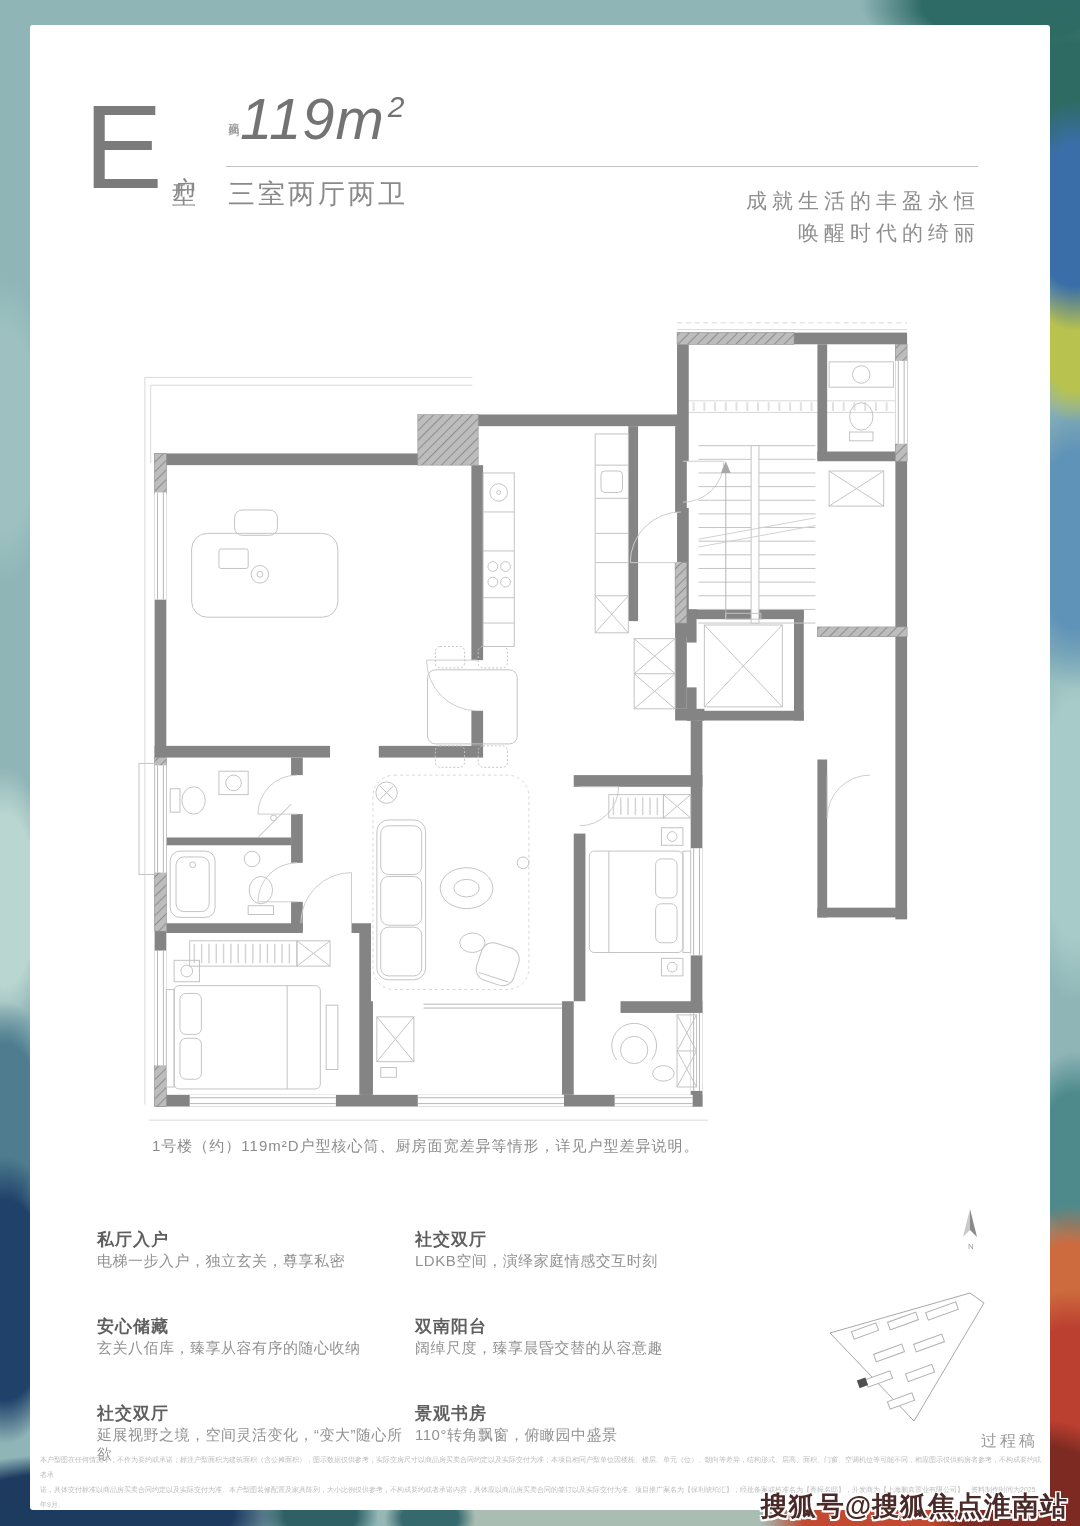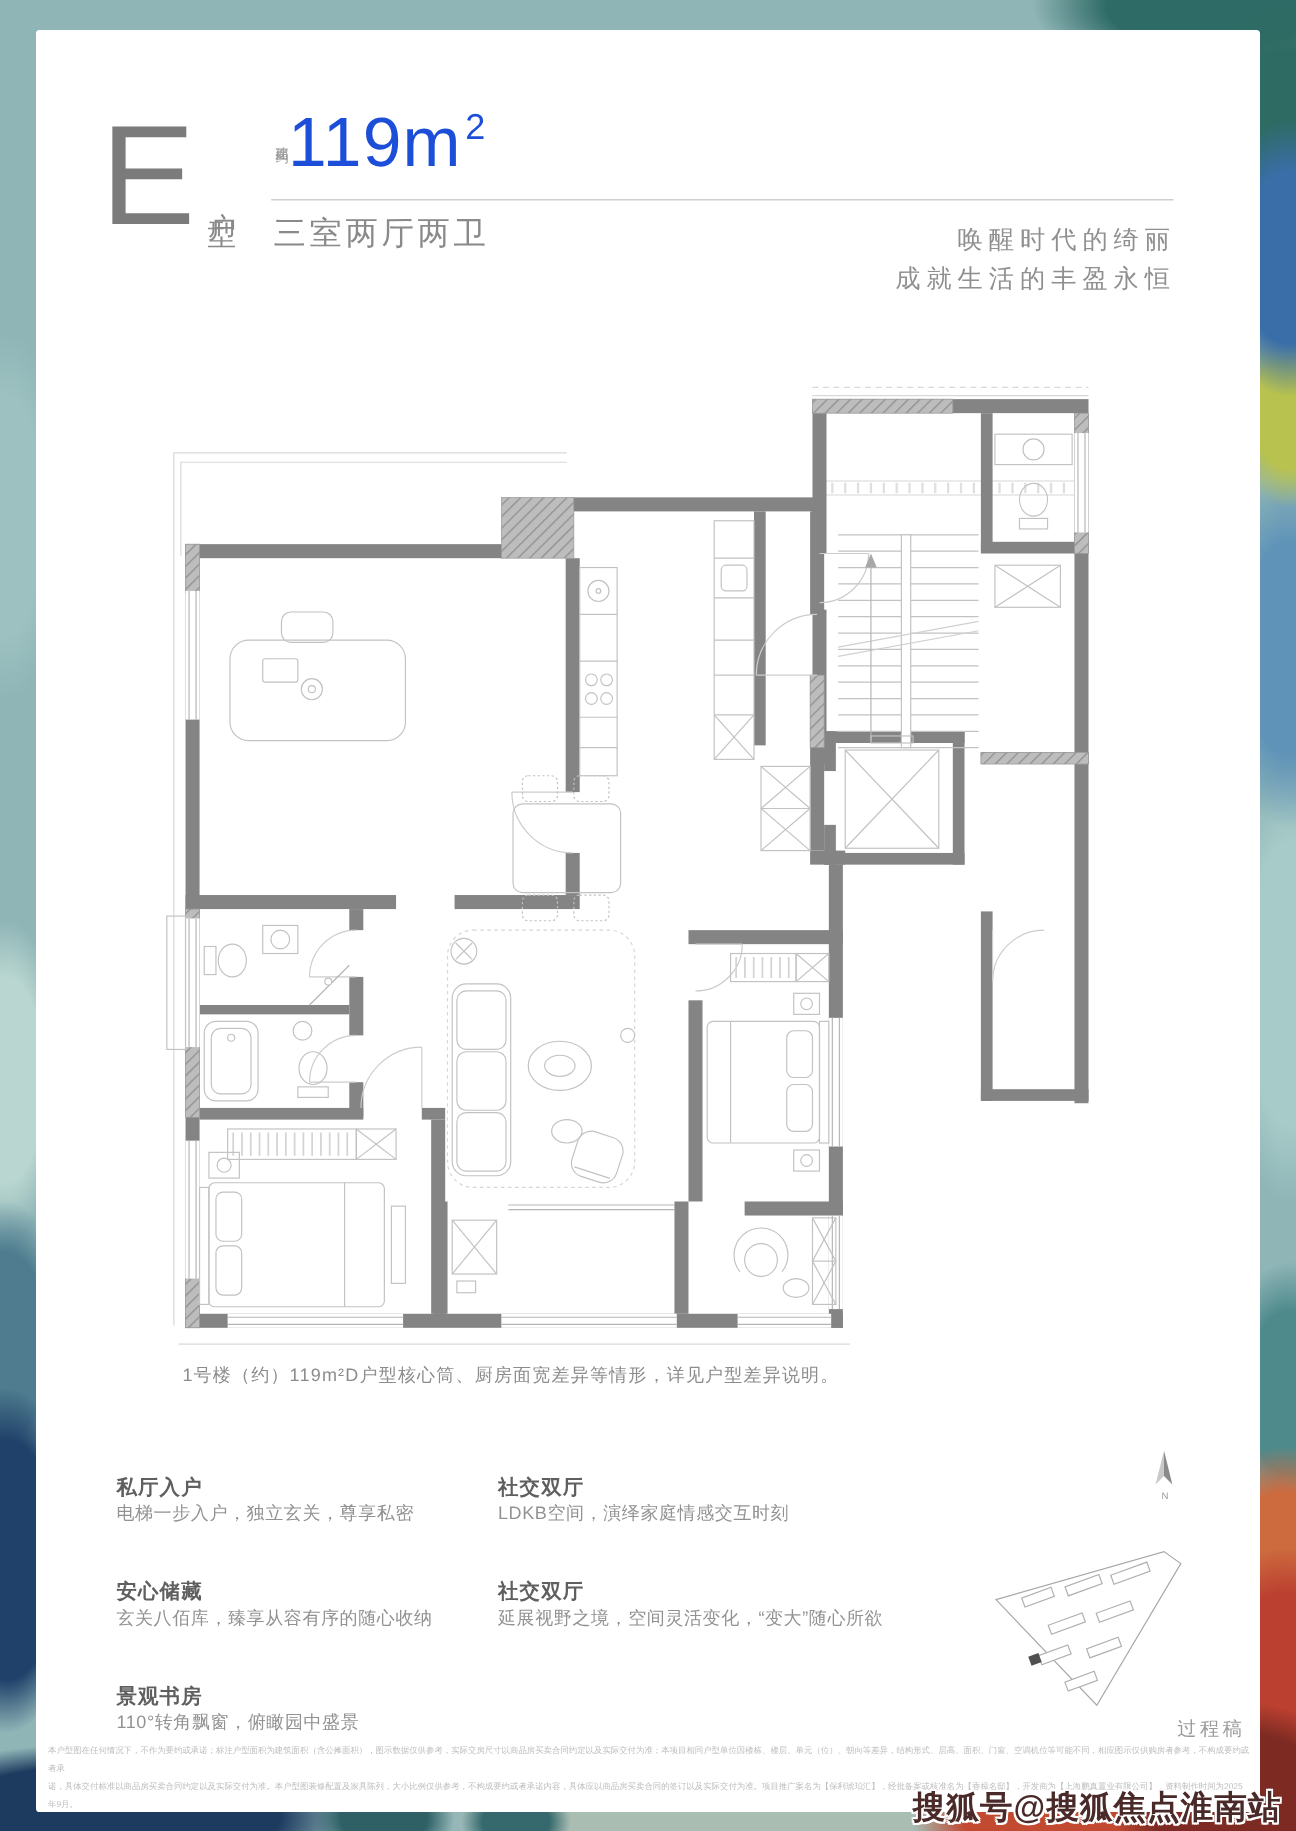"119m2" .area-line { color: #1d4ed8 -> #737373; font-style: none -> italic }
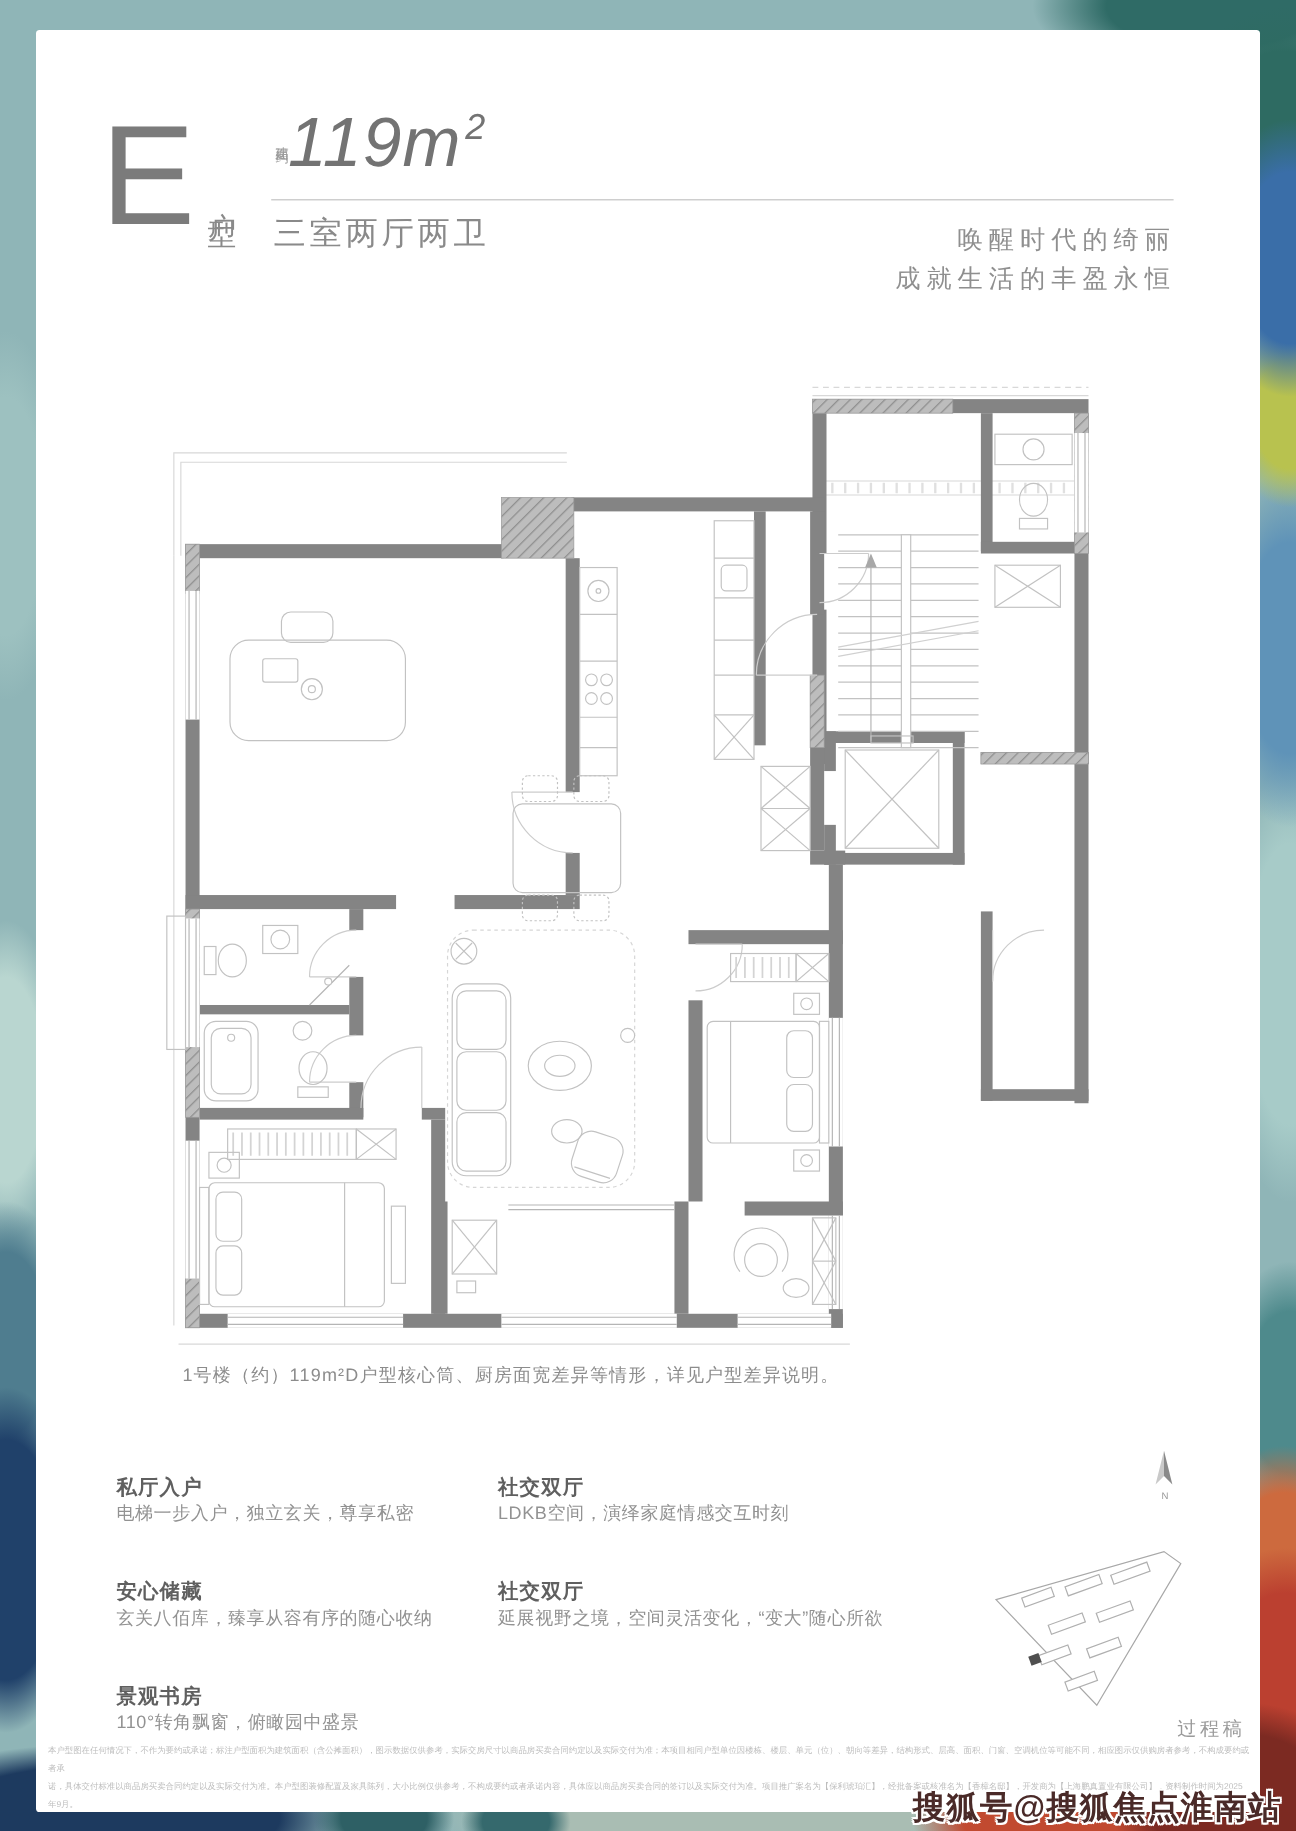"唤醒时代的绮丽" div { order: before "成就生活的丰盈永恒" -> after "成就生活的丰盈永恒" }
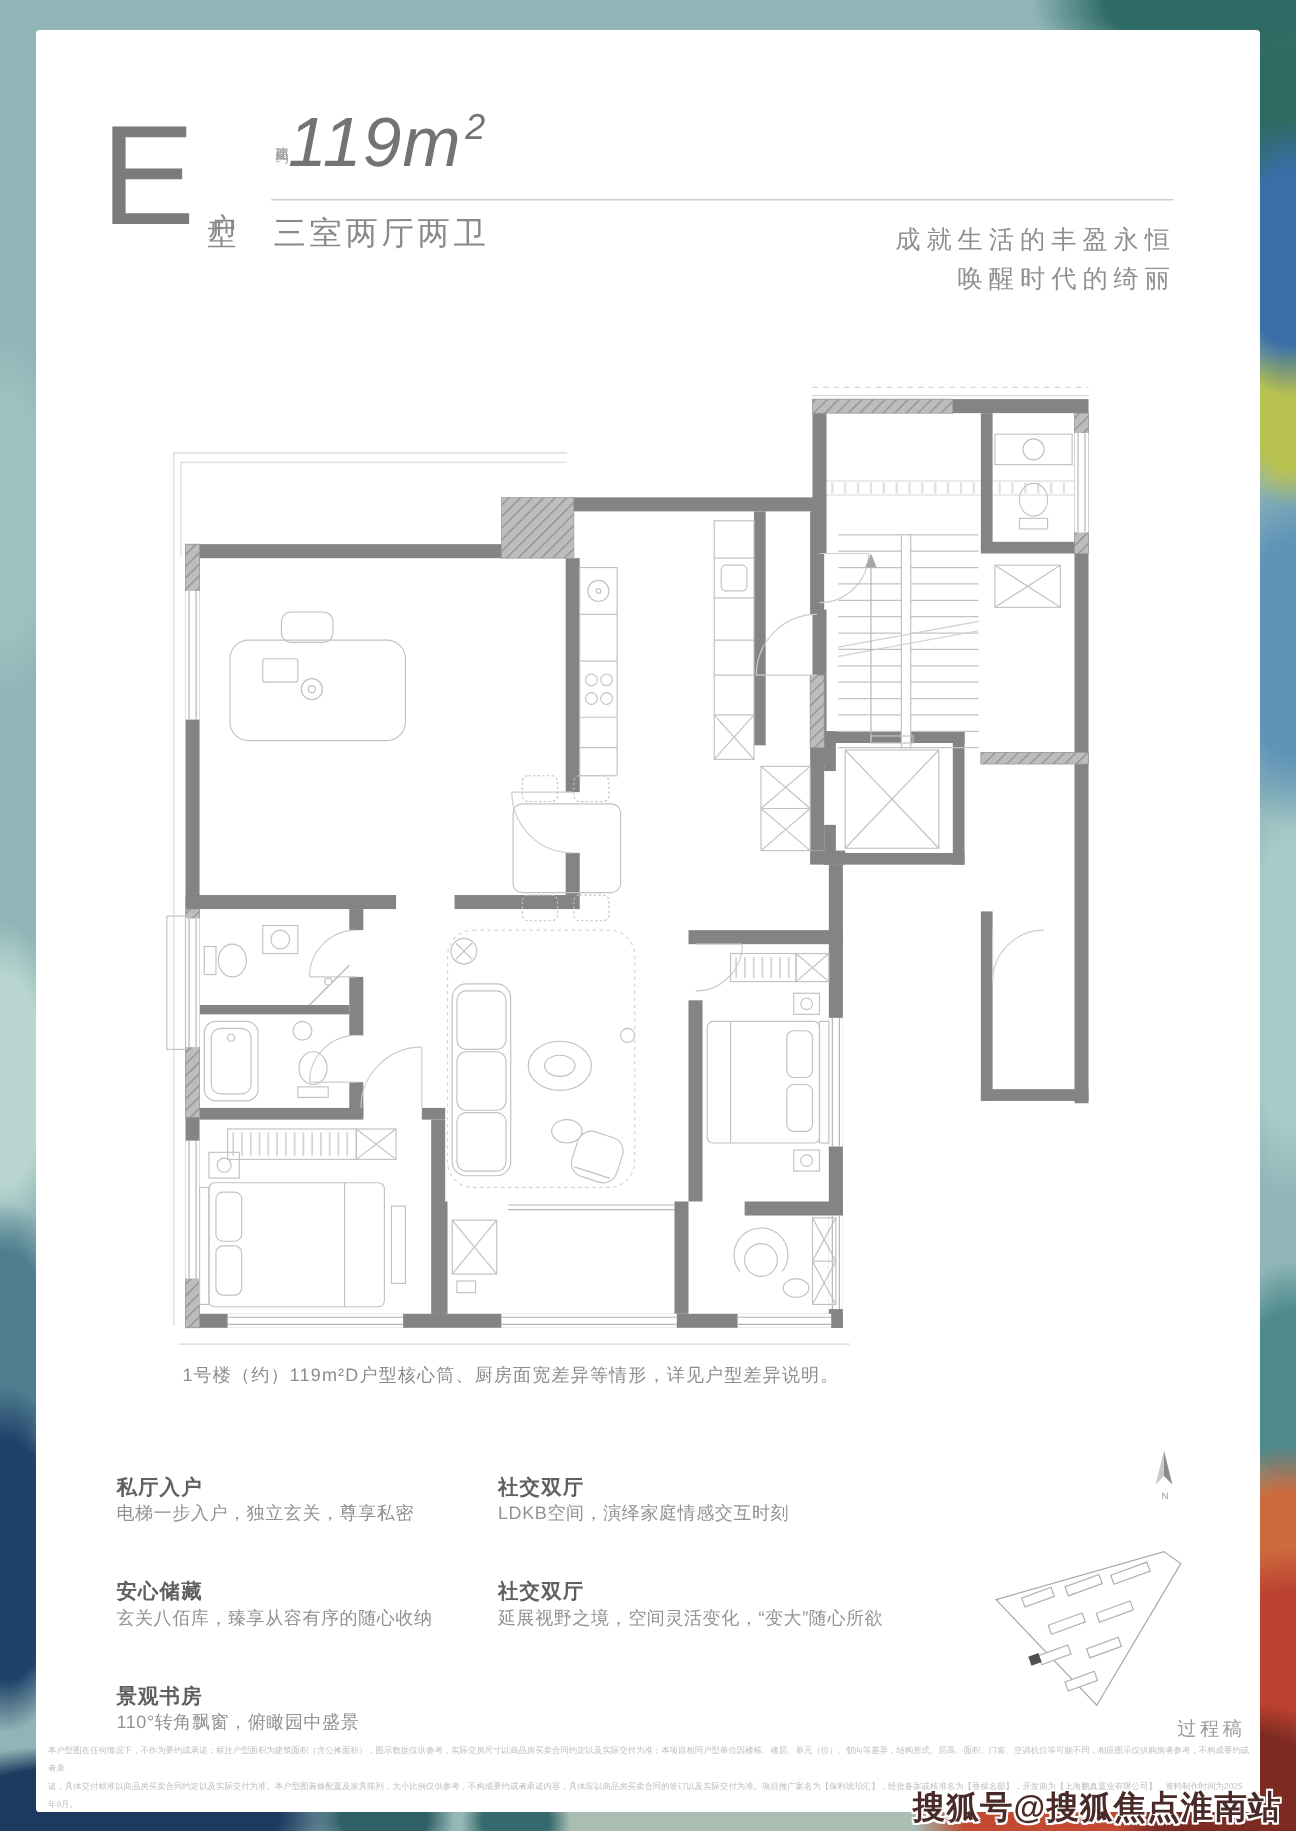"双南阳台" div { html: none -> <div> <div>双南阳台</div> <div>阔绰尺度，臻享晨昏交替的从容意趣</div> </div> }
